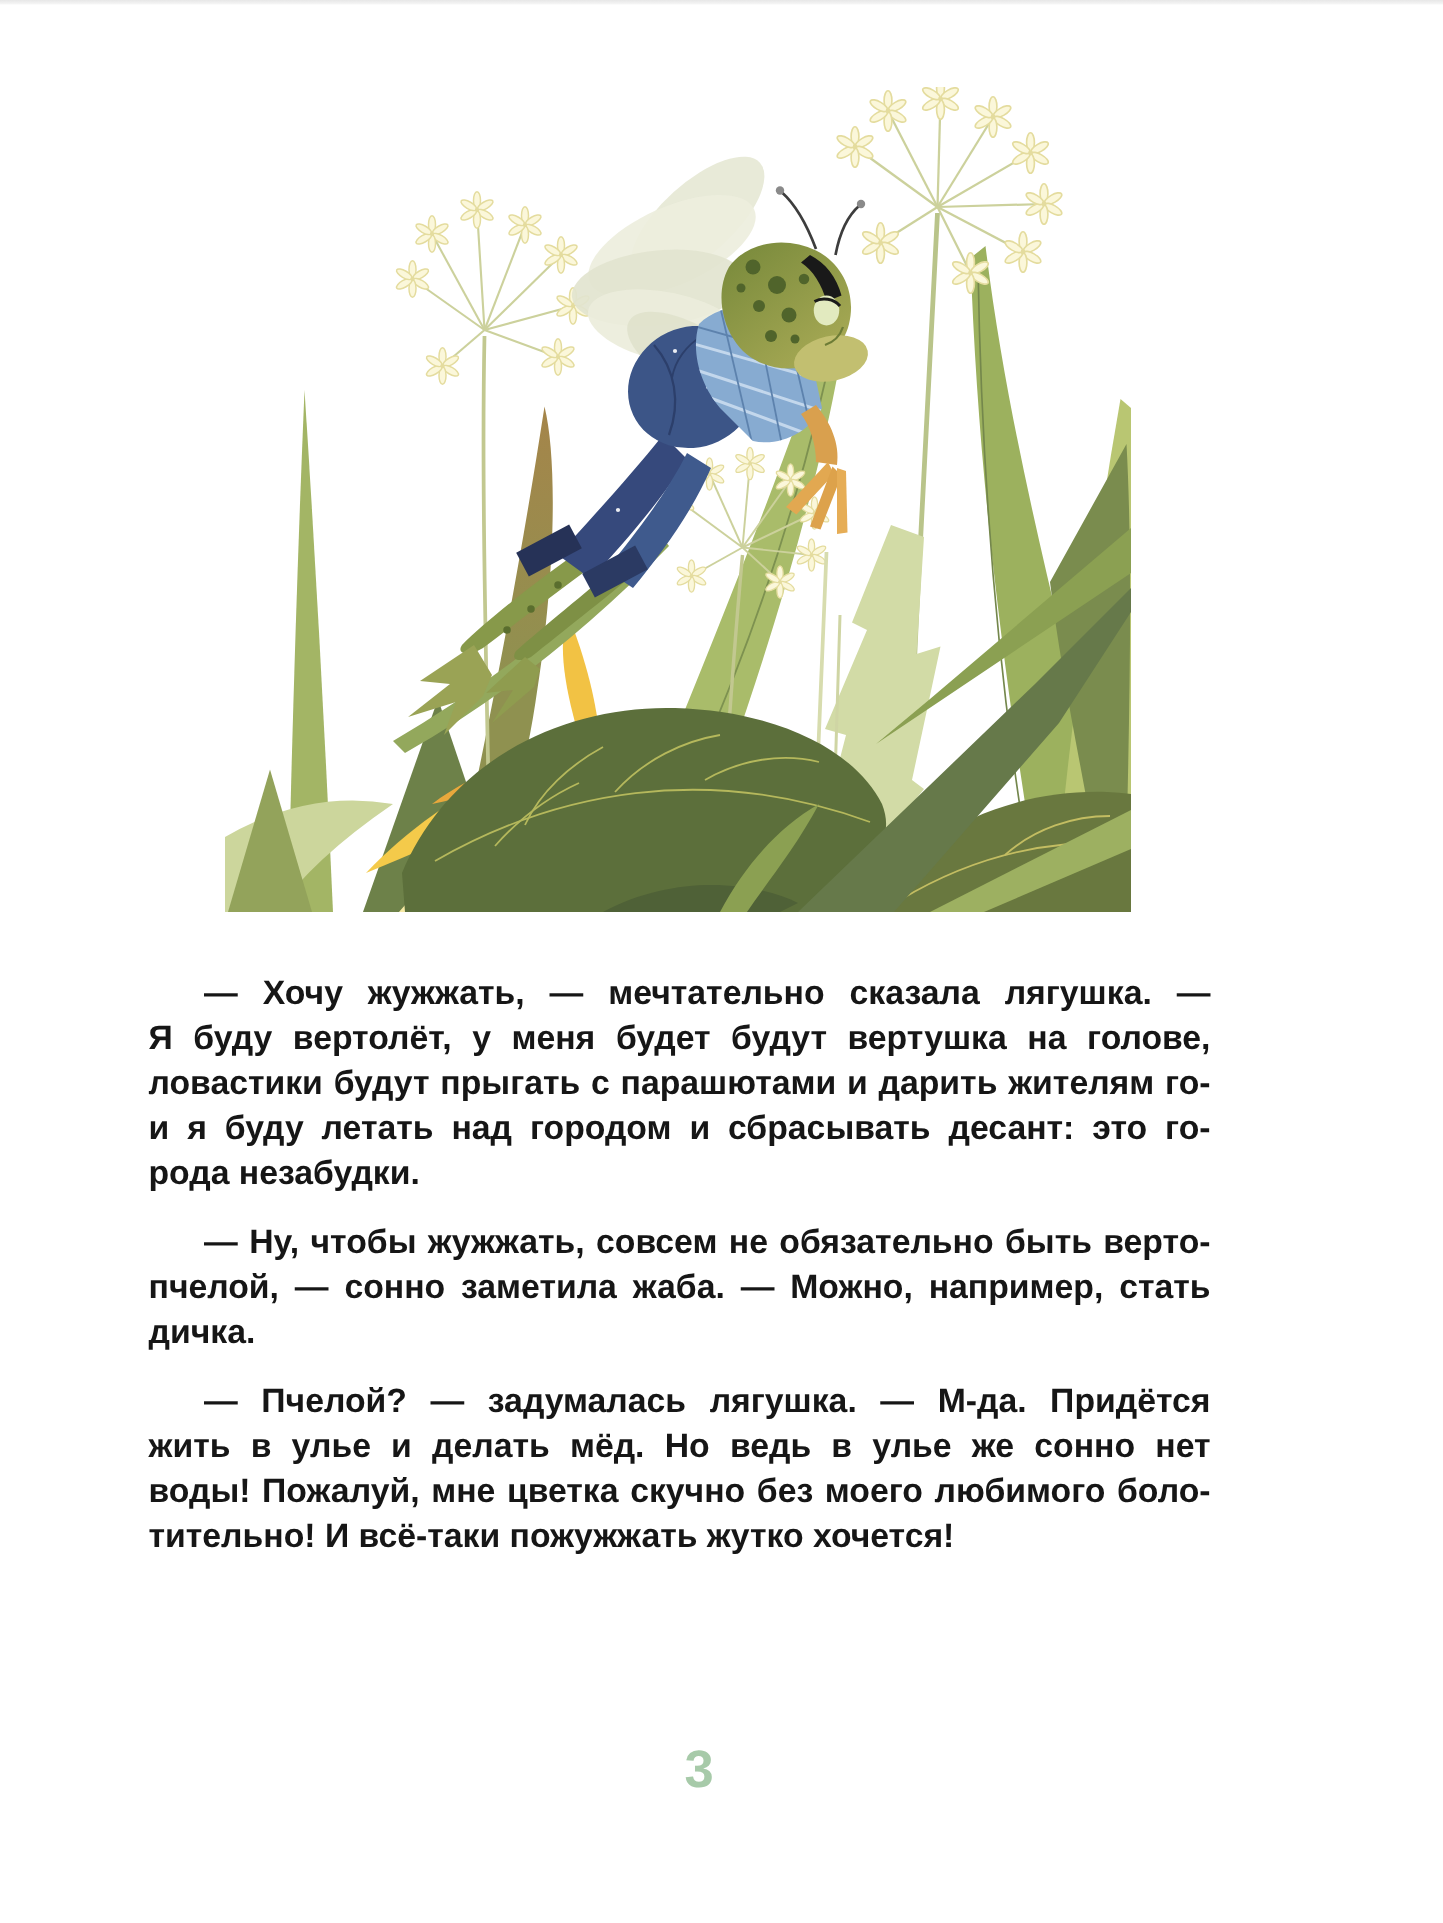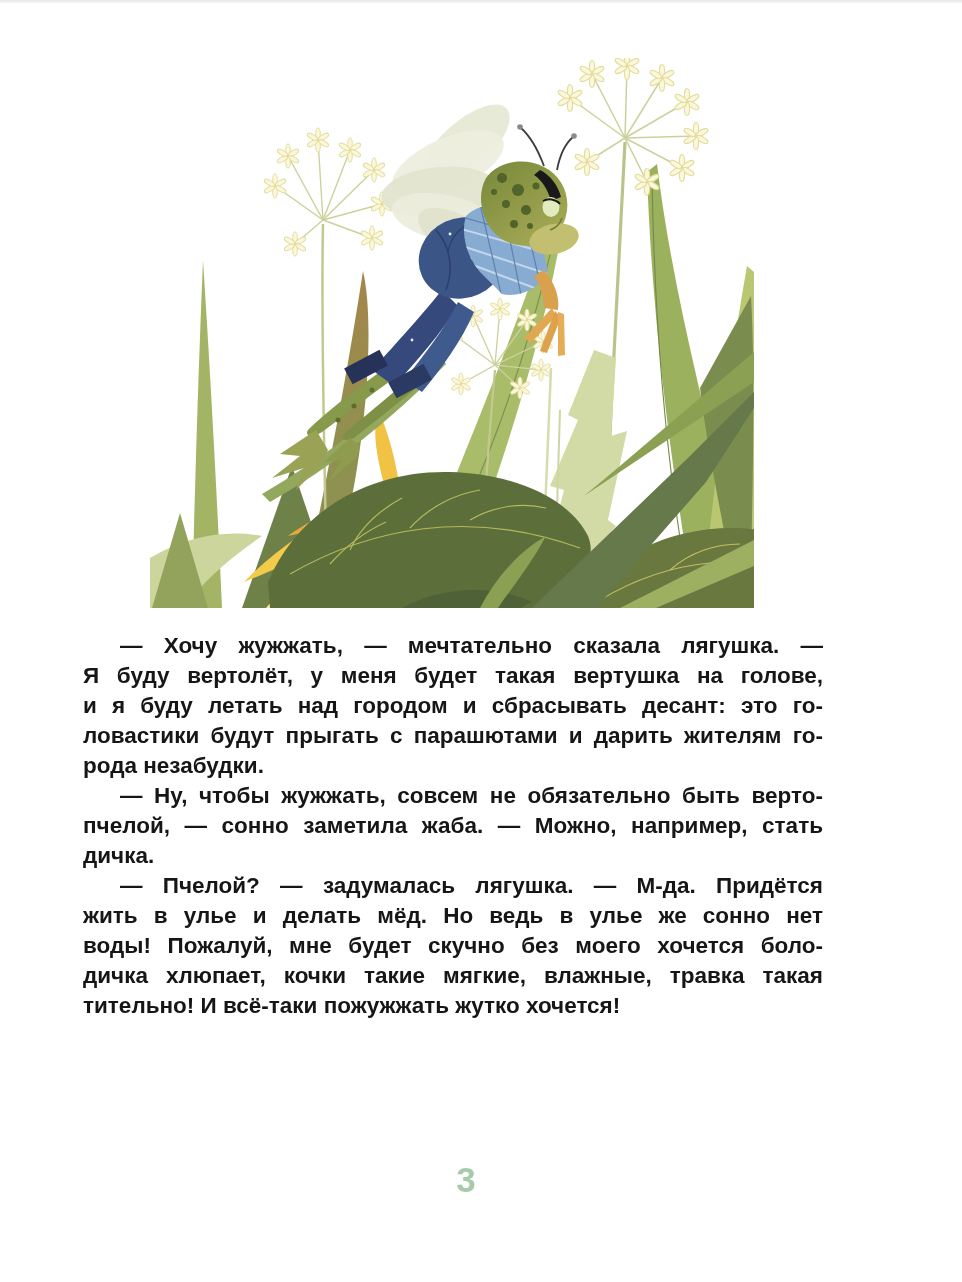"— Хочу жужжать, — мечтательно" .para { margin: 0 -> 16px }
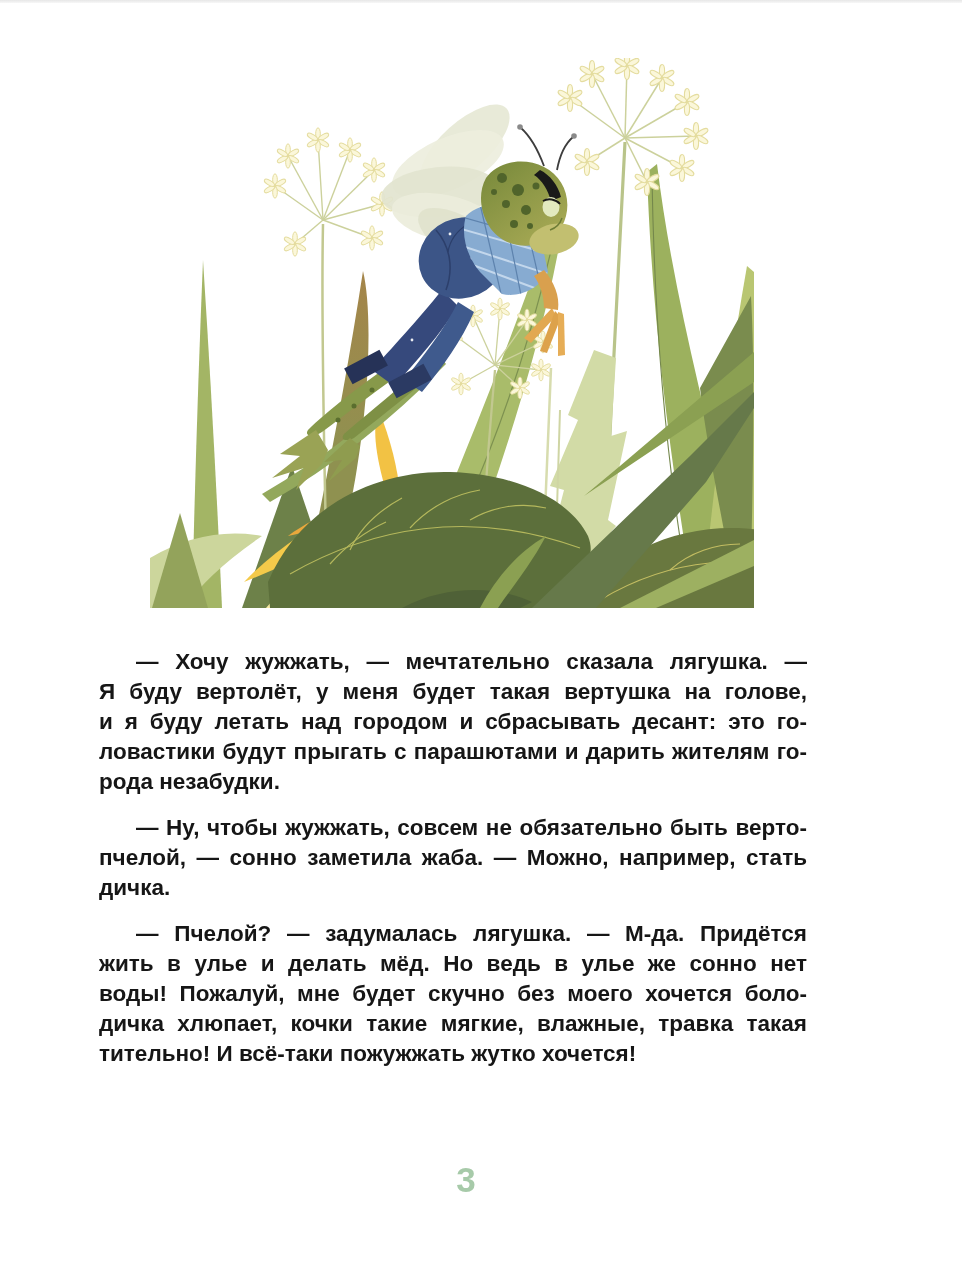"Я буду вертолёт, у меня" div.line { text: такая -> будут }
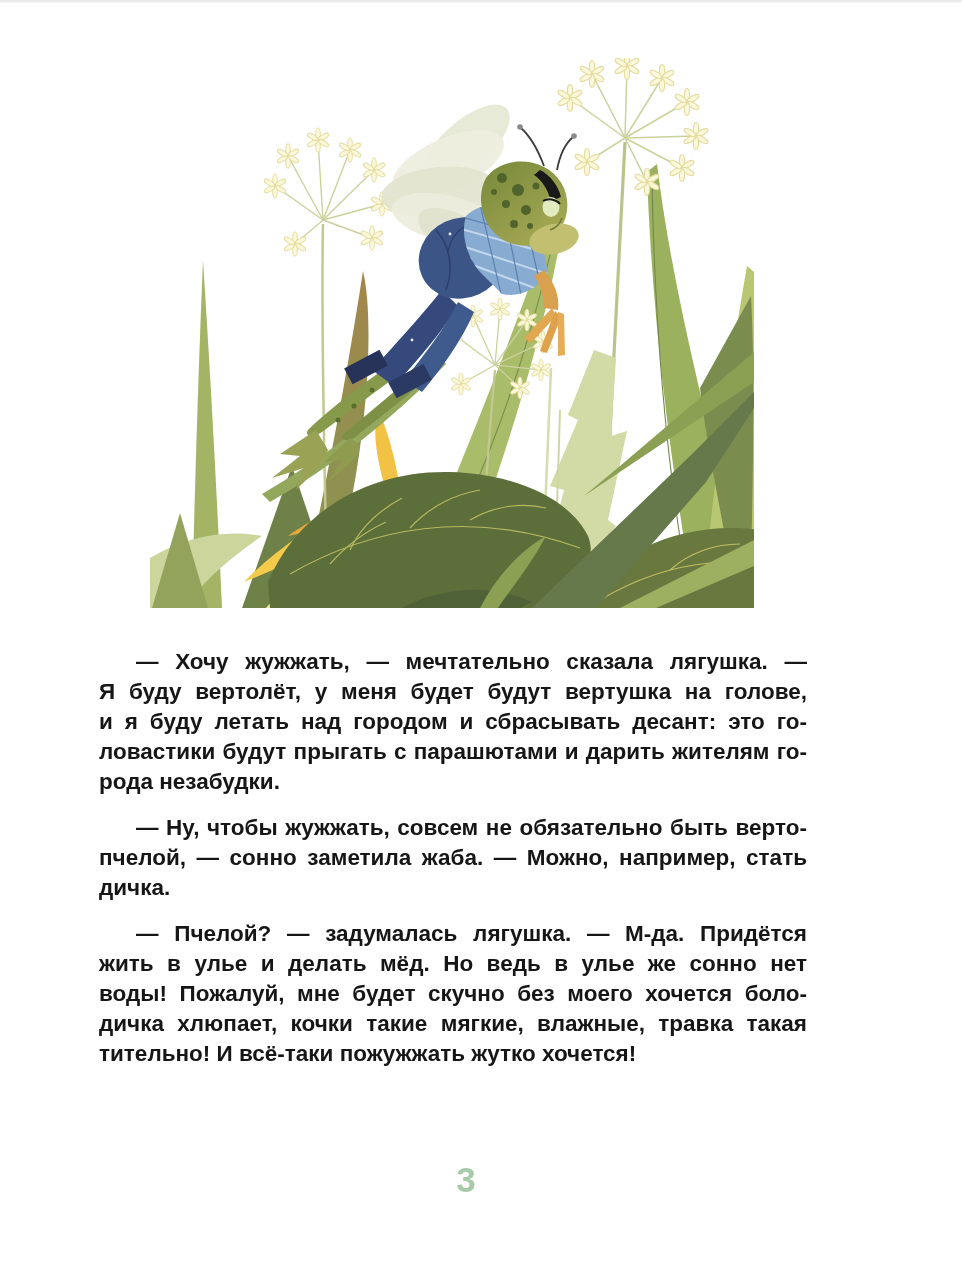"и я буду летать над" div.line { order: before "ловастики будут прыгать с парашютами" -> after "ловастики будут прыгать с парашютами" }
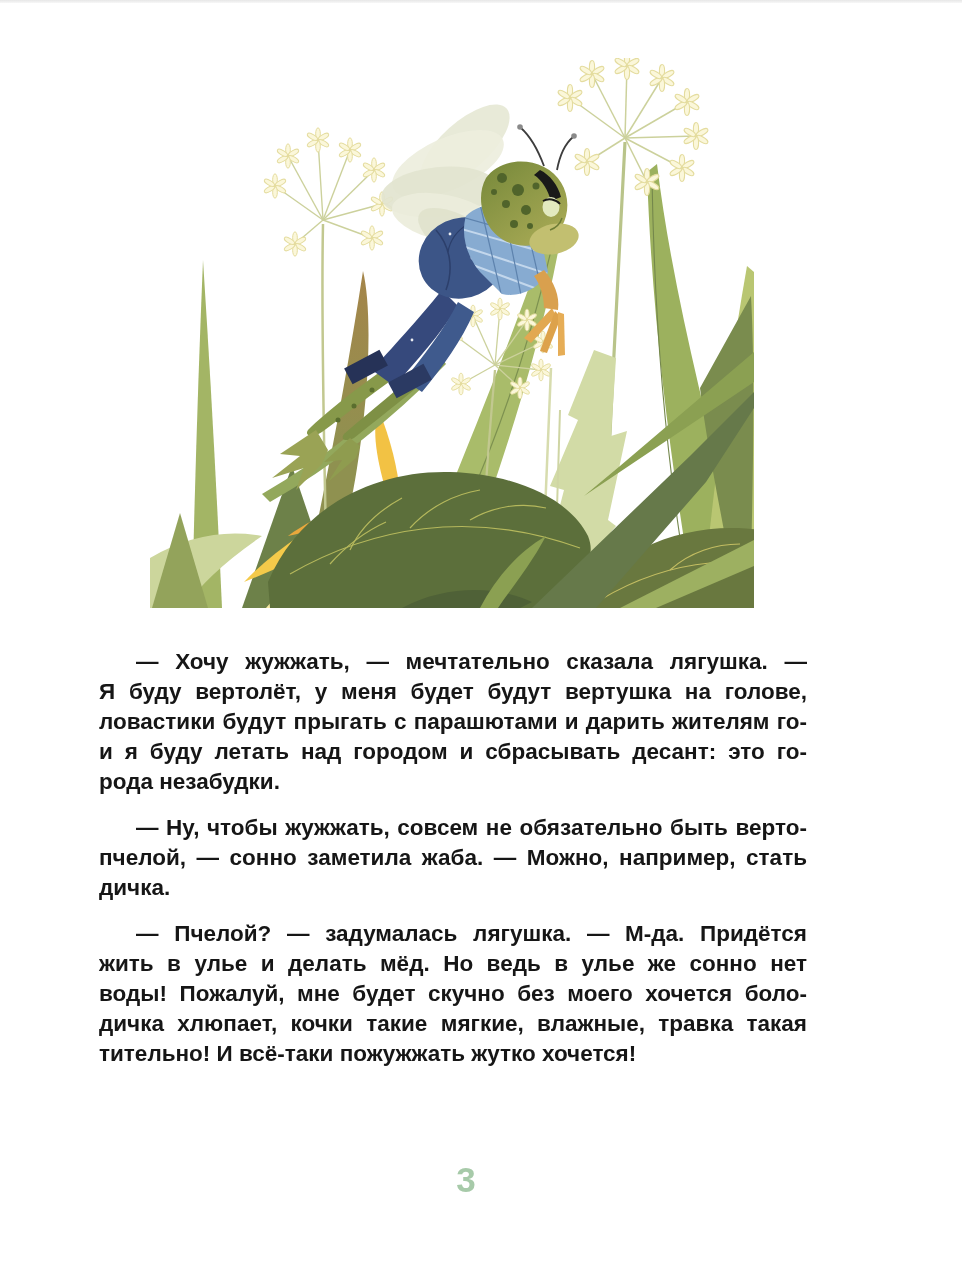"воды! Пожалуй, мне будет скучно" div.line { text: будет скучно без моего хочется -> цветка скучно без моего любимого }
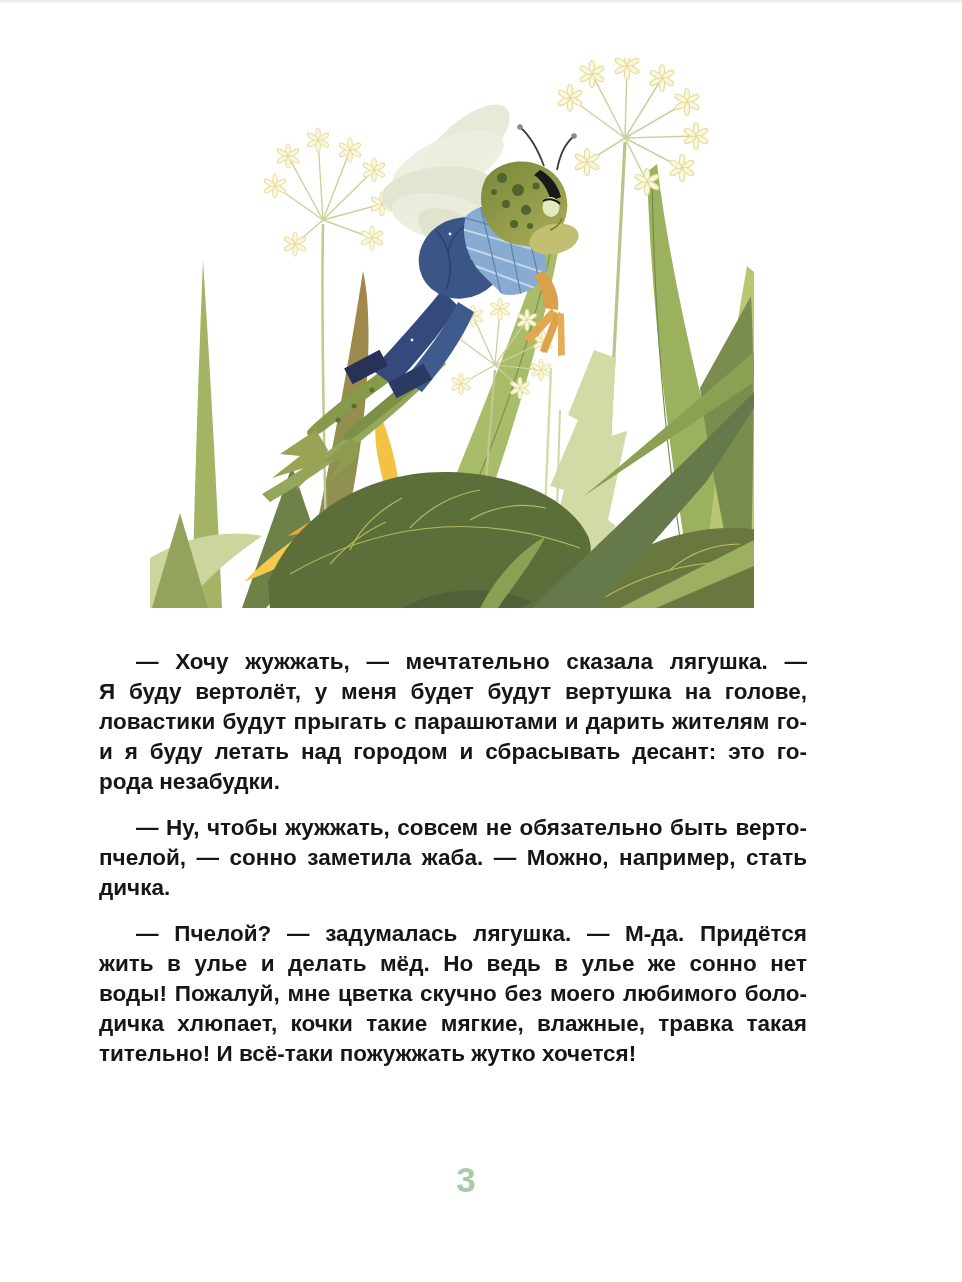"дичка хлюпает, кочки такие мягкие," div.line { html: <div>дичка хлюпает, кочки такие мягкие, влажные, травка такая</div> -> none }
